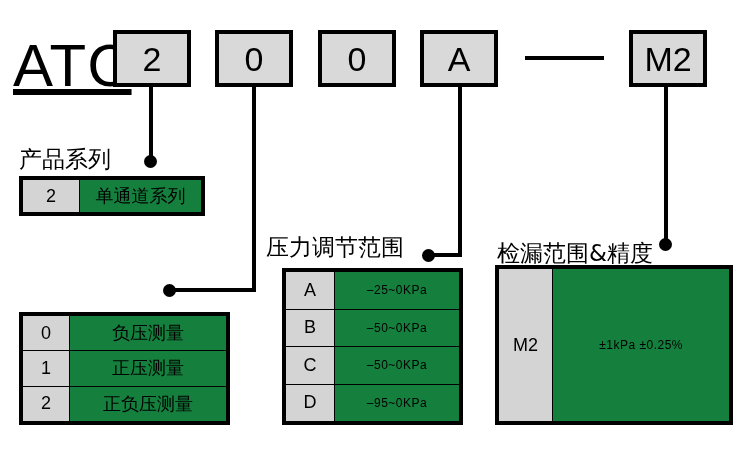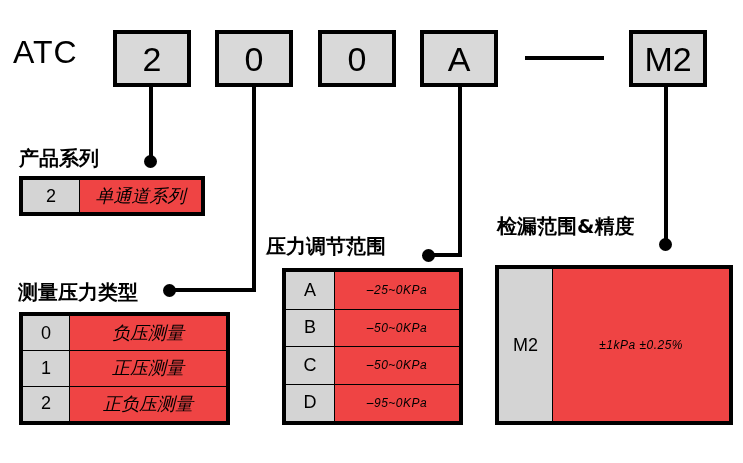"ATC" .prefix-label { font-size: 32px -> 60px; text-decoration: none -> underline }
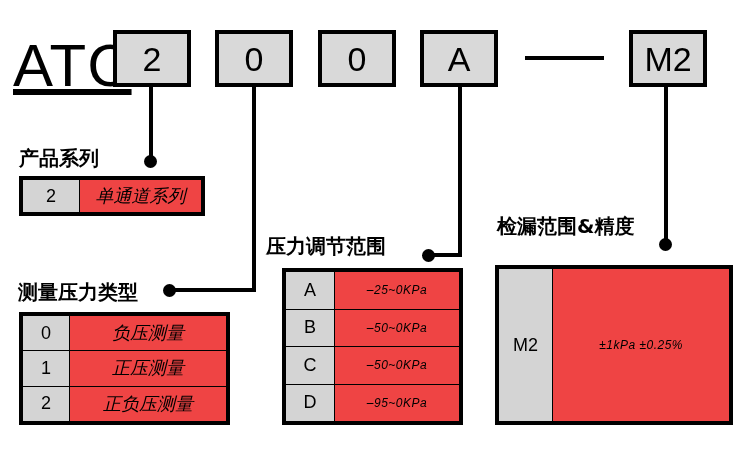"产品系列" .section-title { font-size: 20px -> 23px; font-weight: bold -> normal }
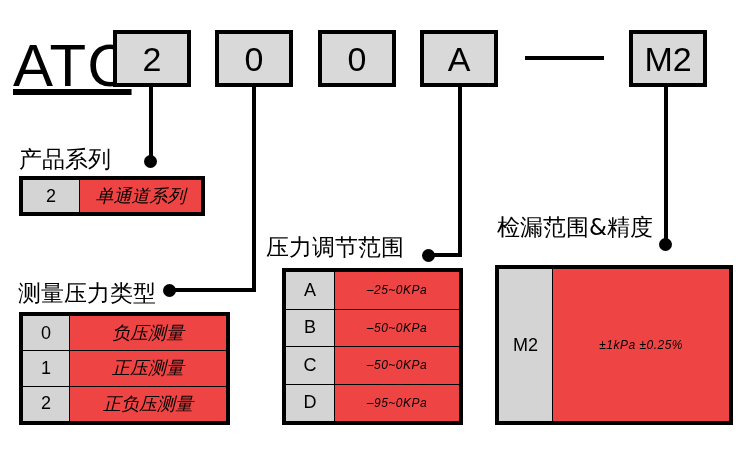"单通道系列" .opt-table td.desc { background: #ef4444 -> #15803d; font-style: italic -> none }
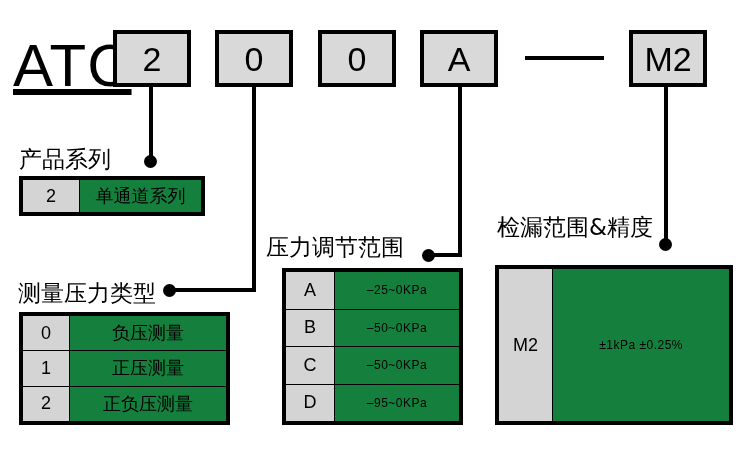"检漏范围&精度" div.section-title { top: 216px -> 242px }
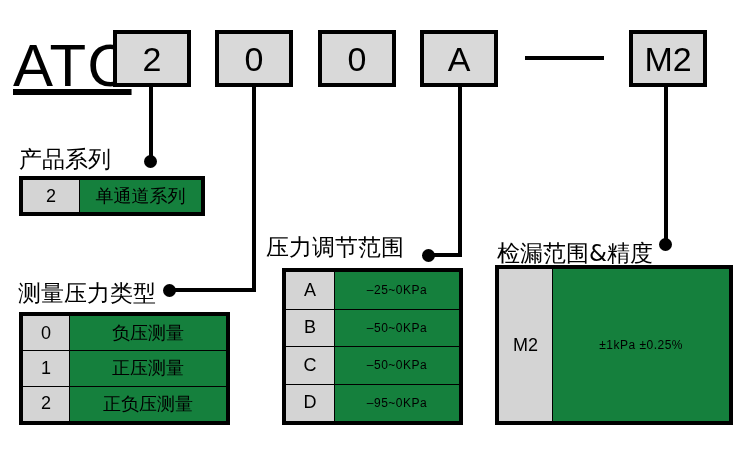"测量压力类型" div.section-title { html: <div>测量压力类型</div> -> none }
